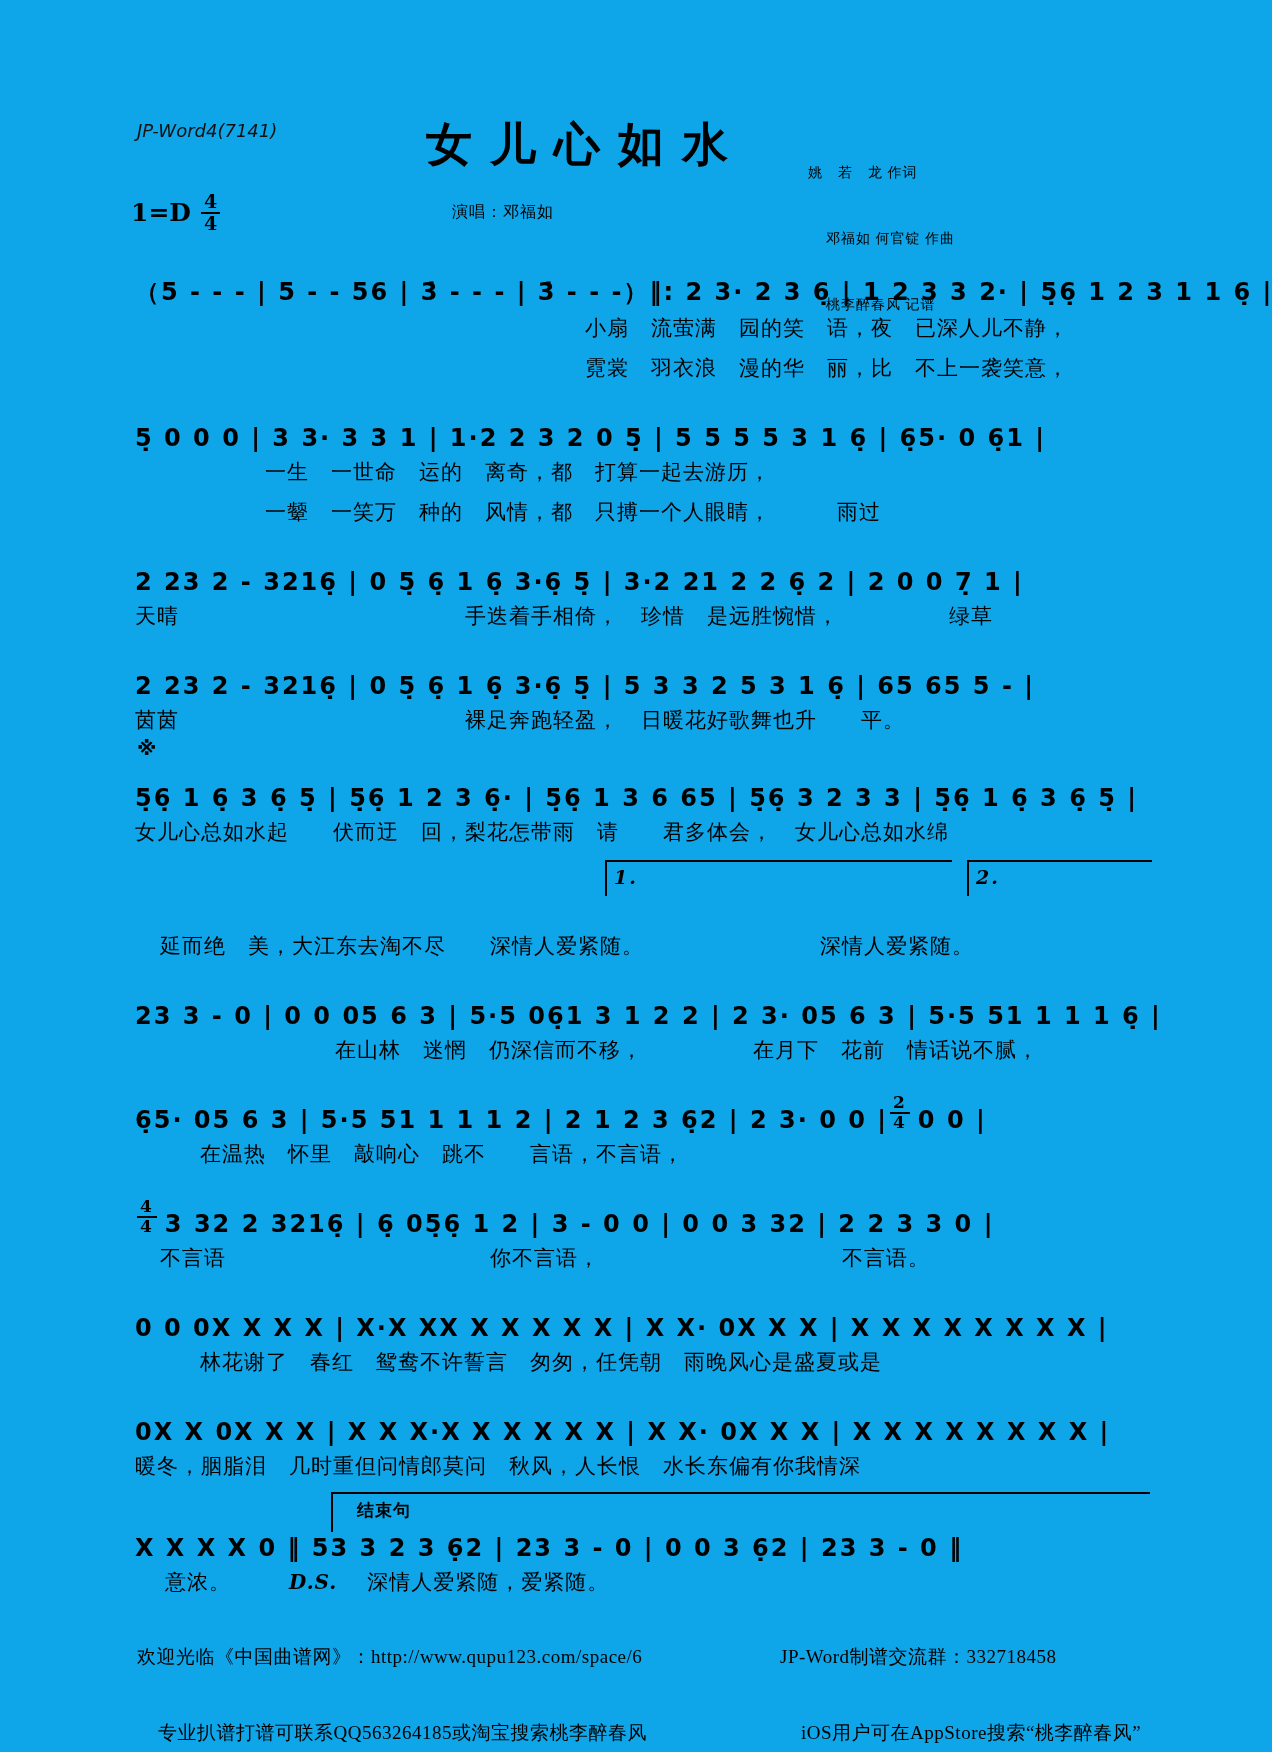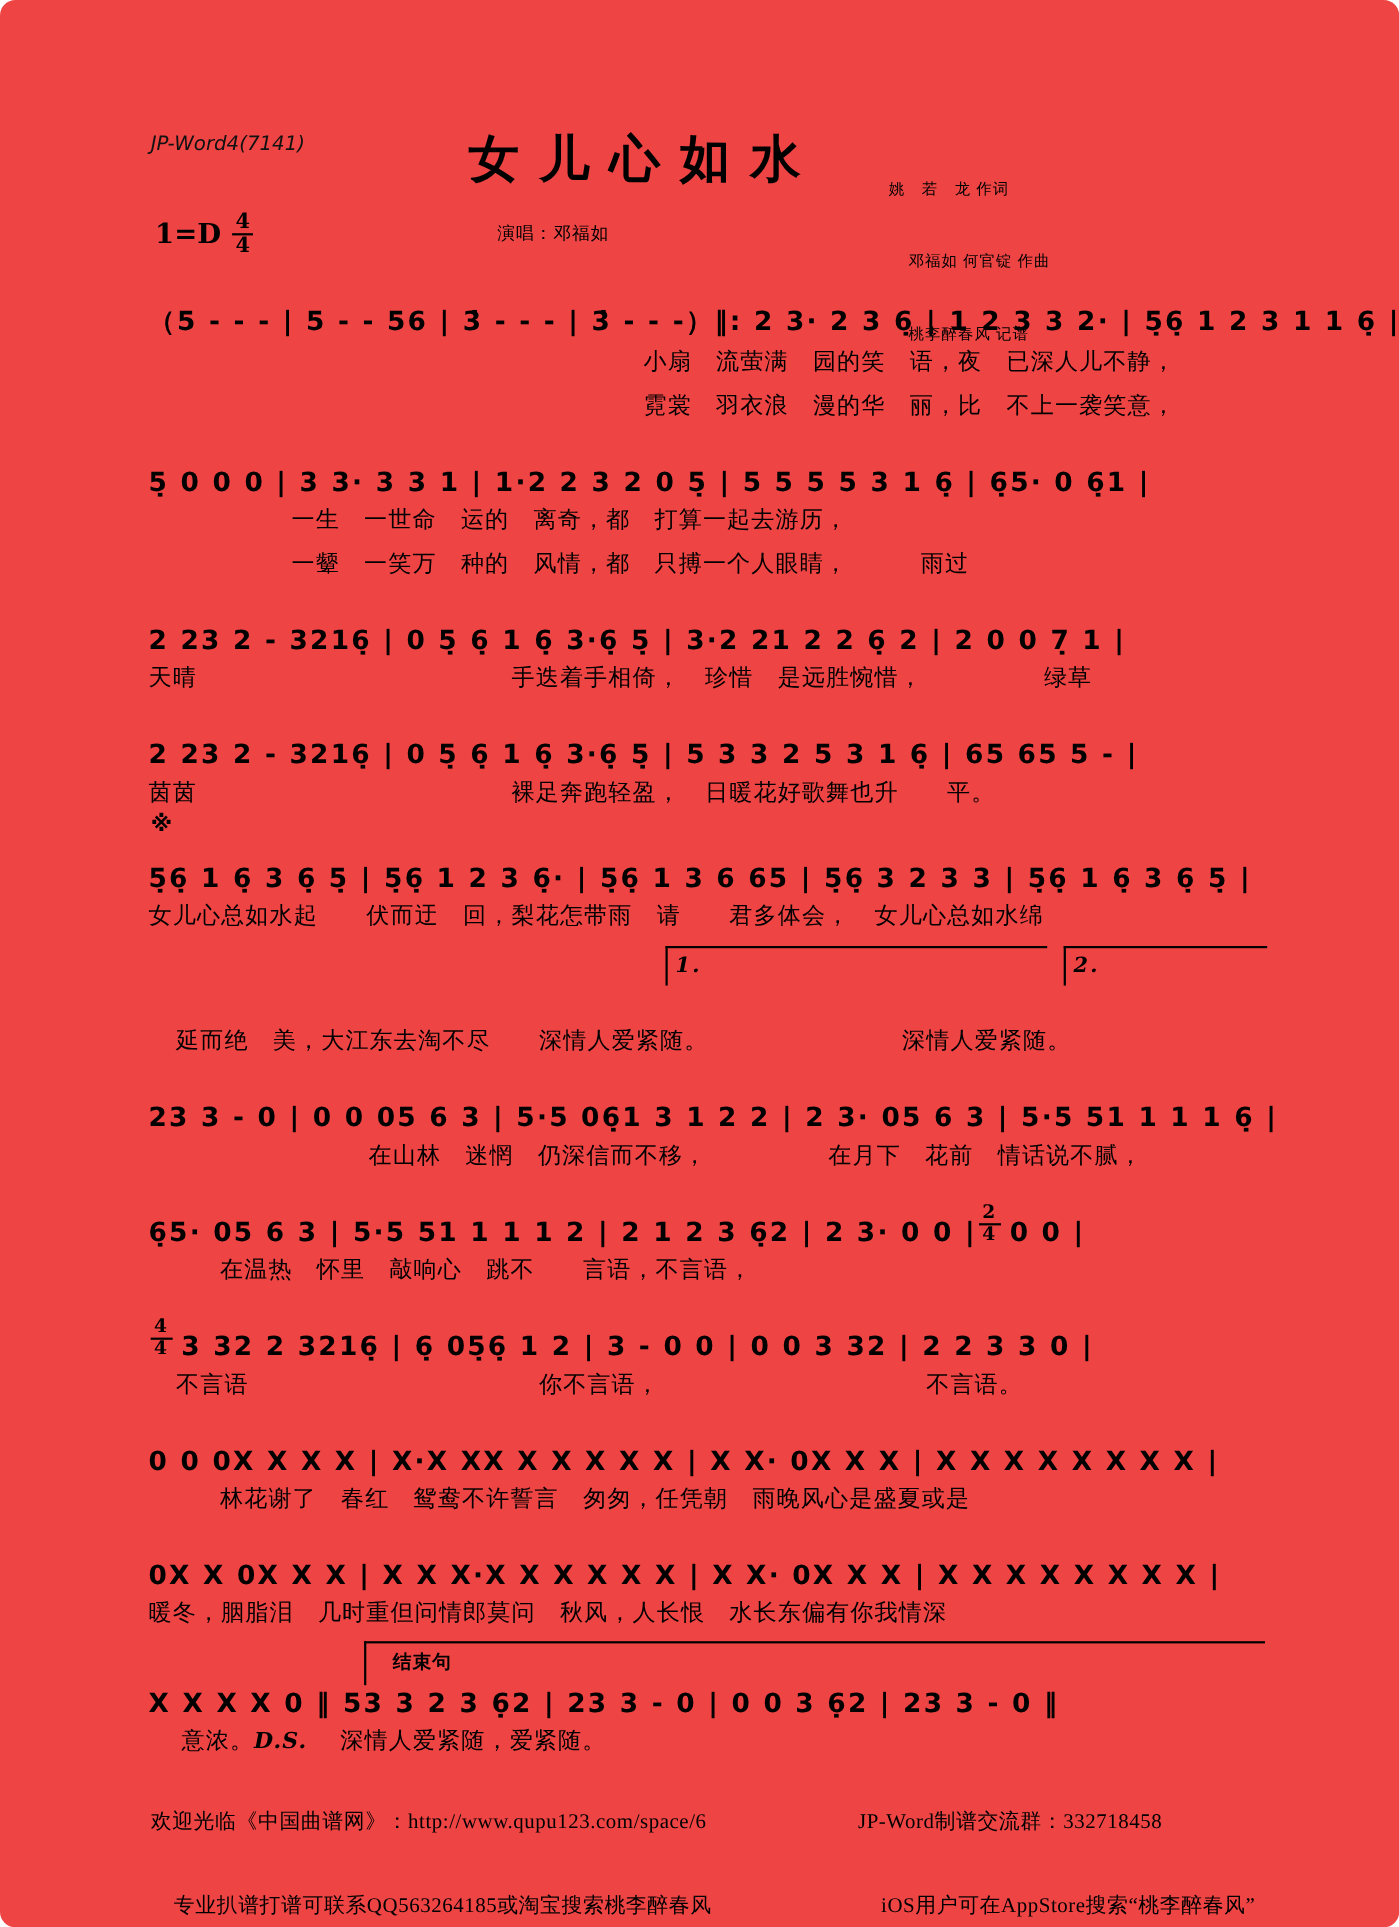"JP-Word4(7141)" .page { background: #ef4444 -> #0ea5e9; border-radius: 14px -> none }
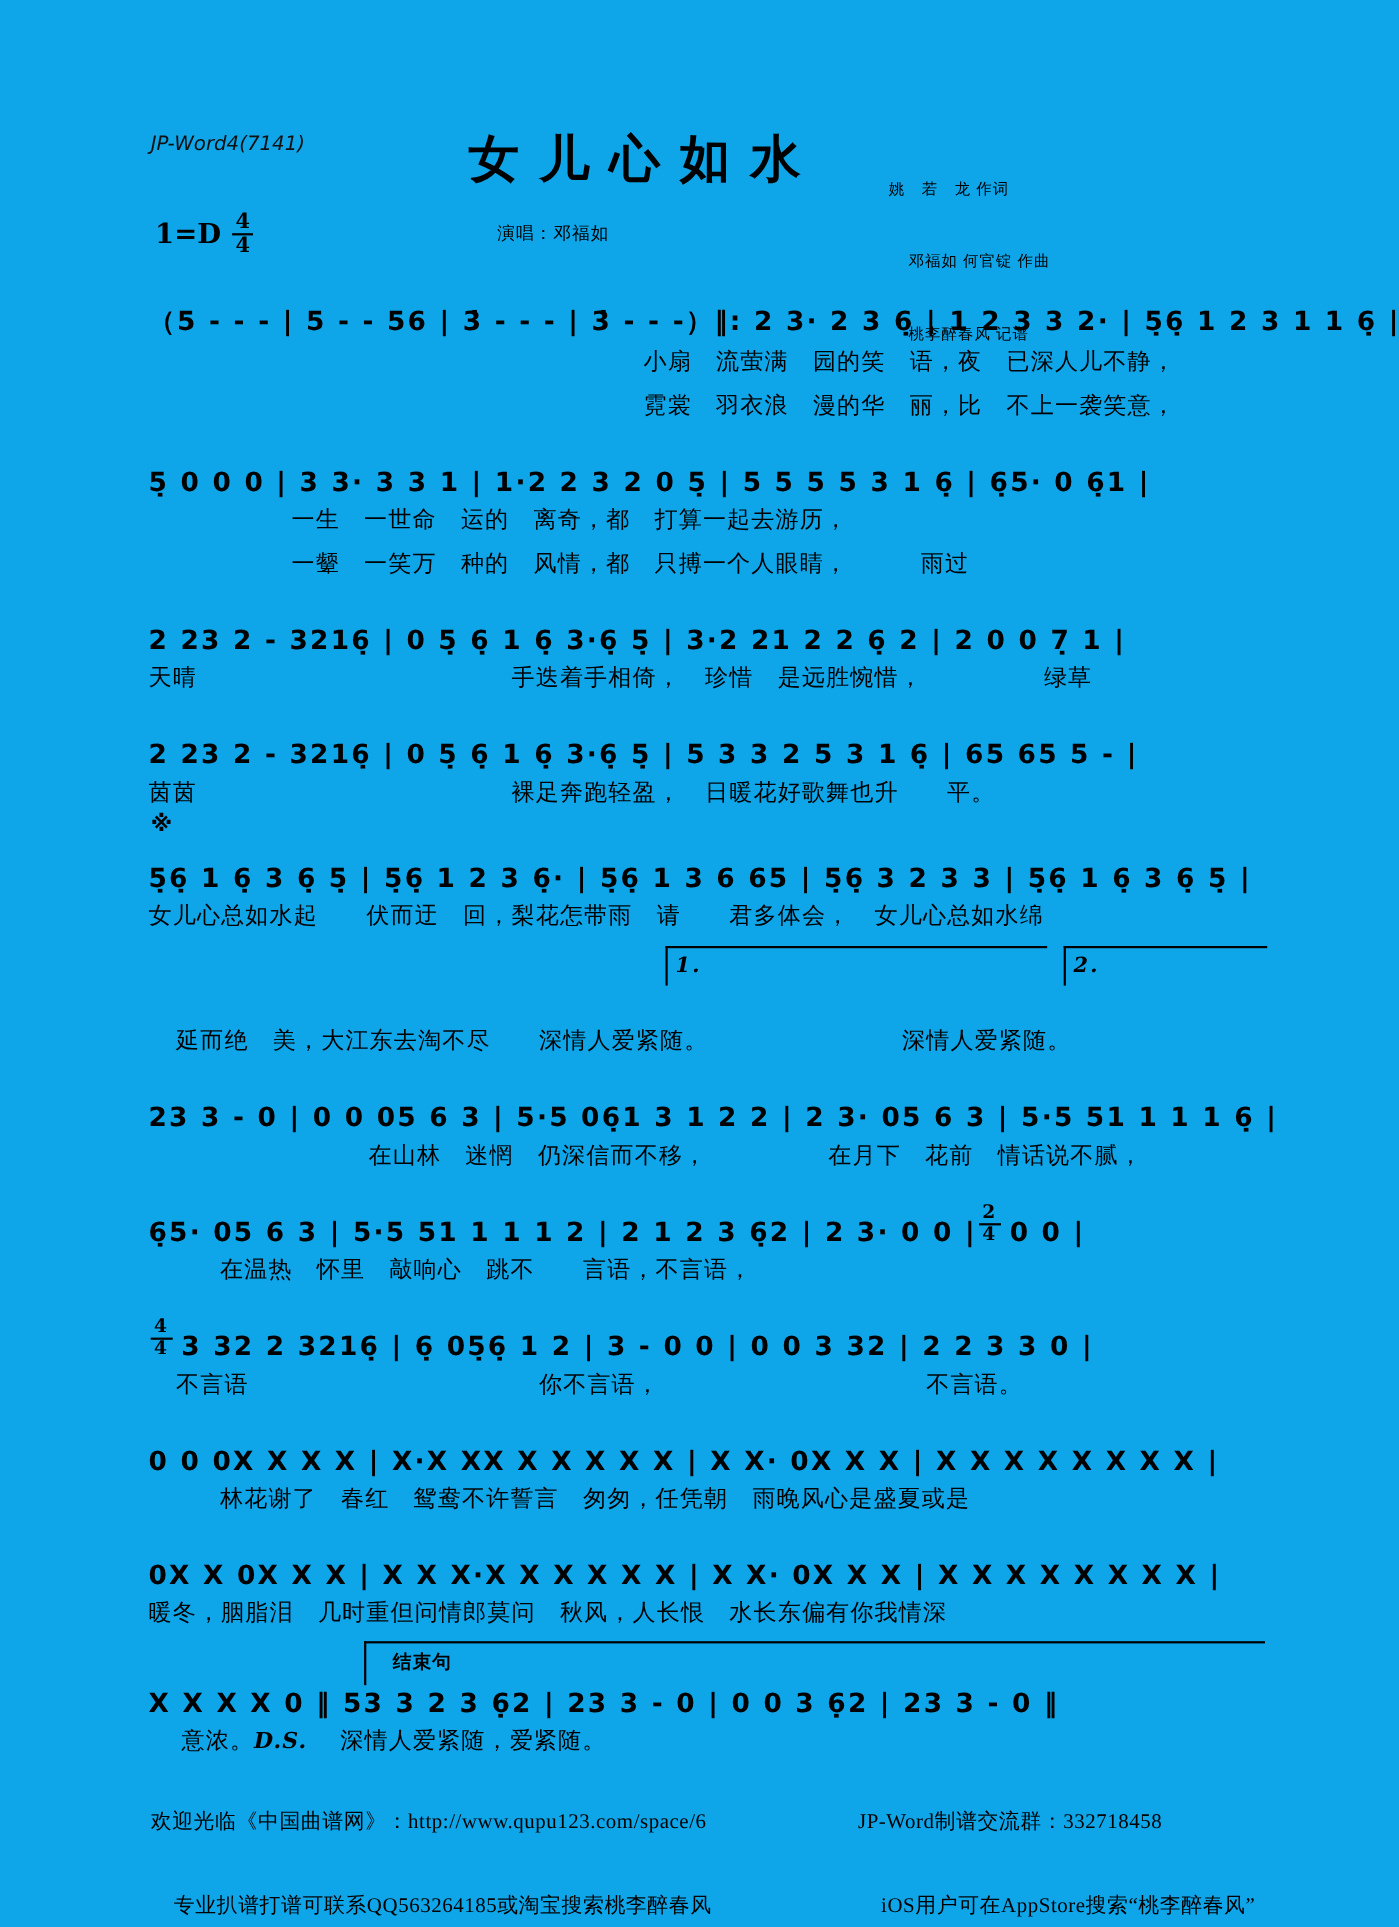"1=D" .keyrow { left: 141px -> 131px }
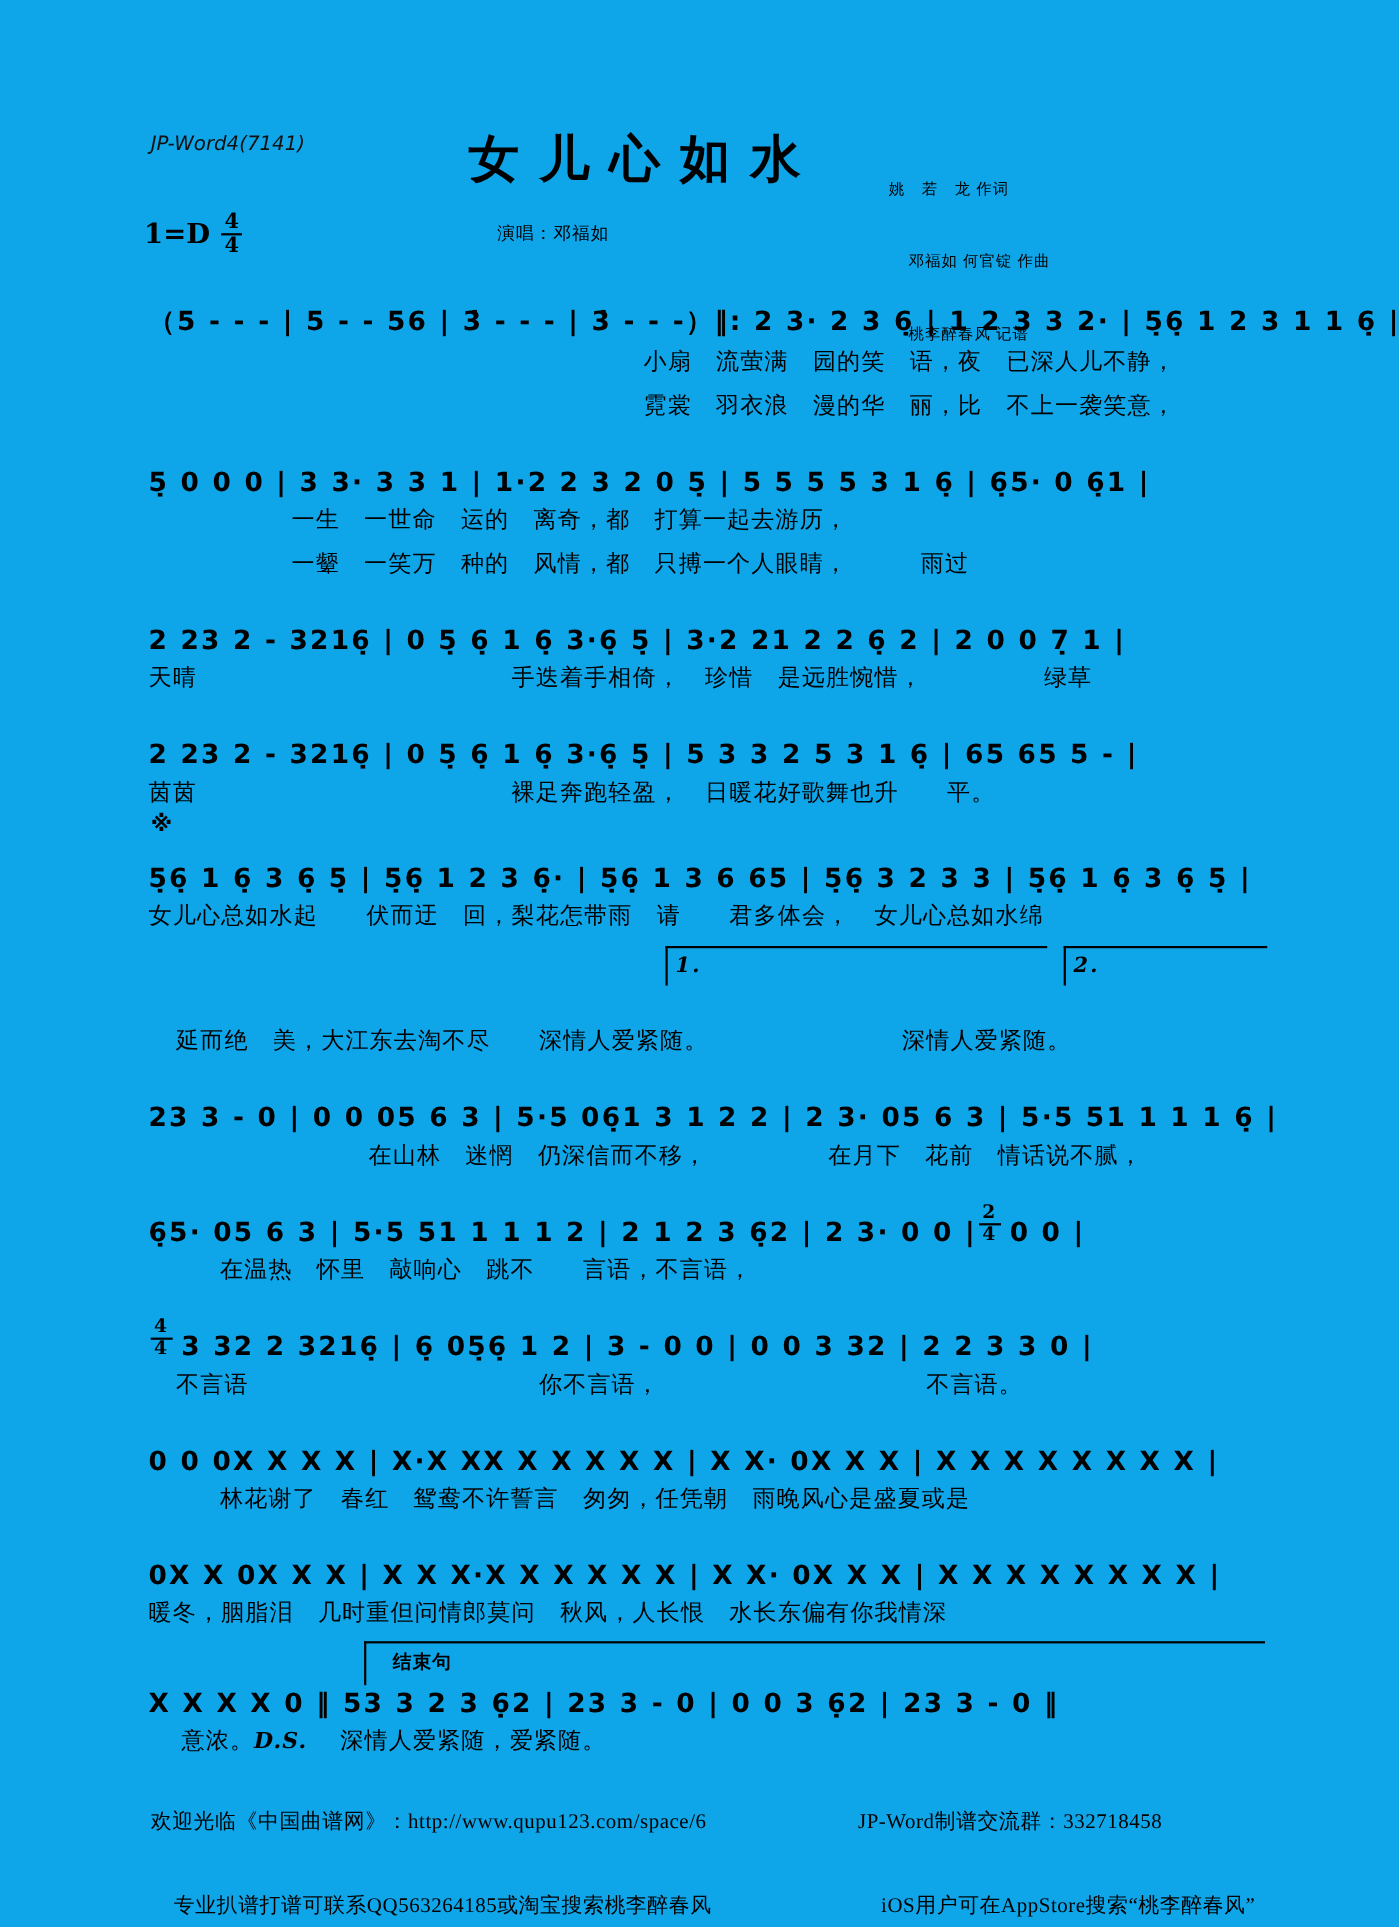"D.S." .l12ds { margin-left: none -> 58px }
